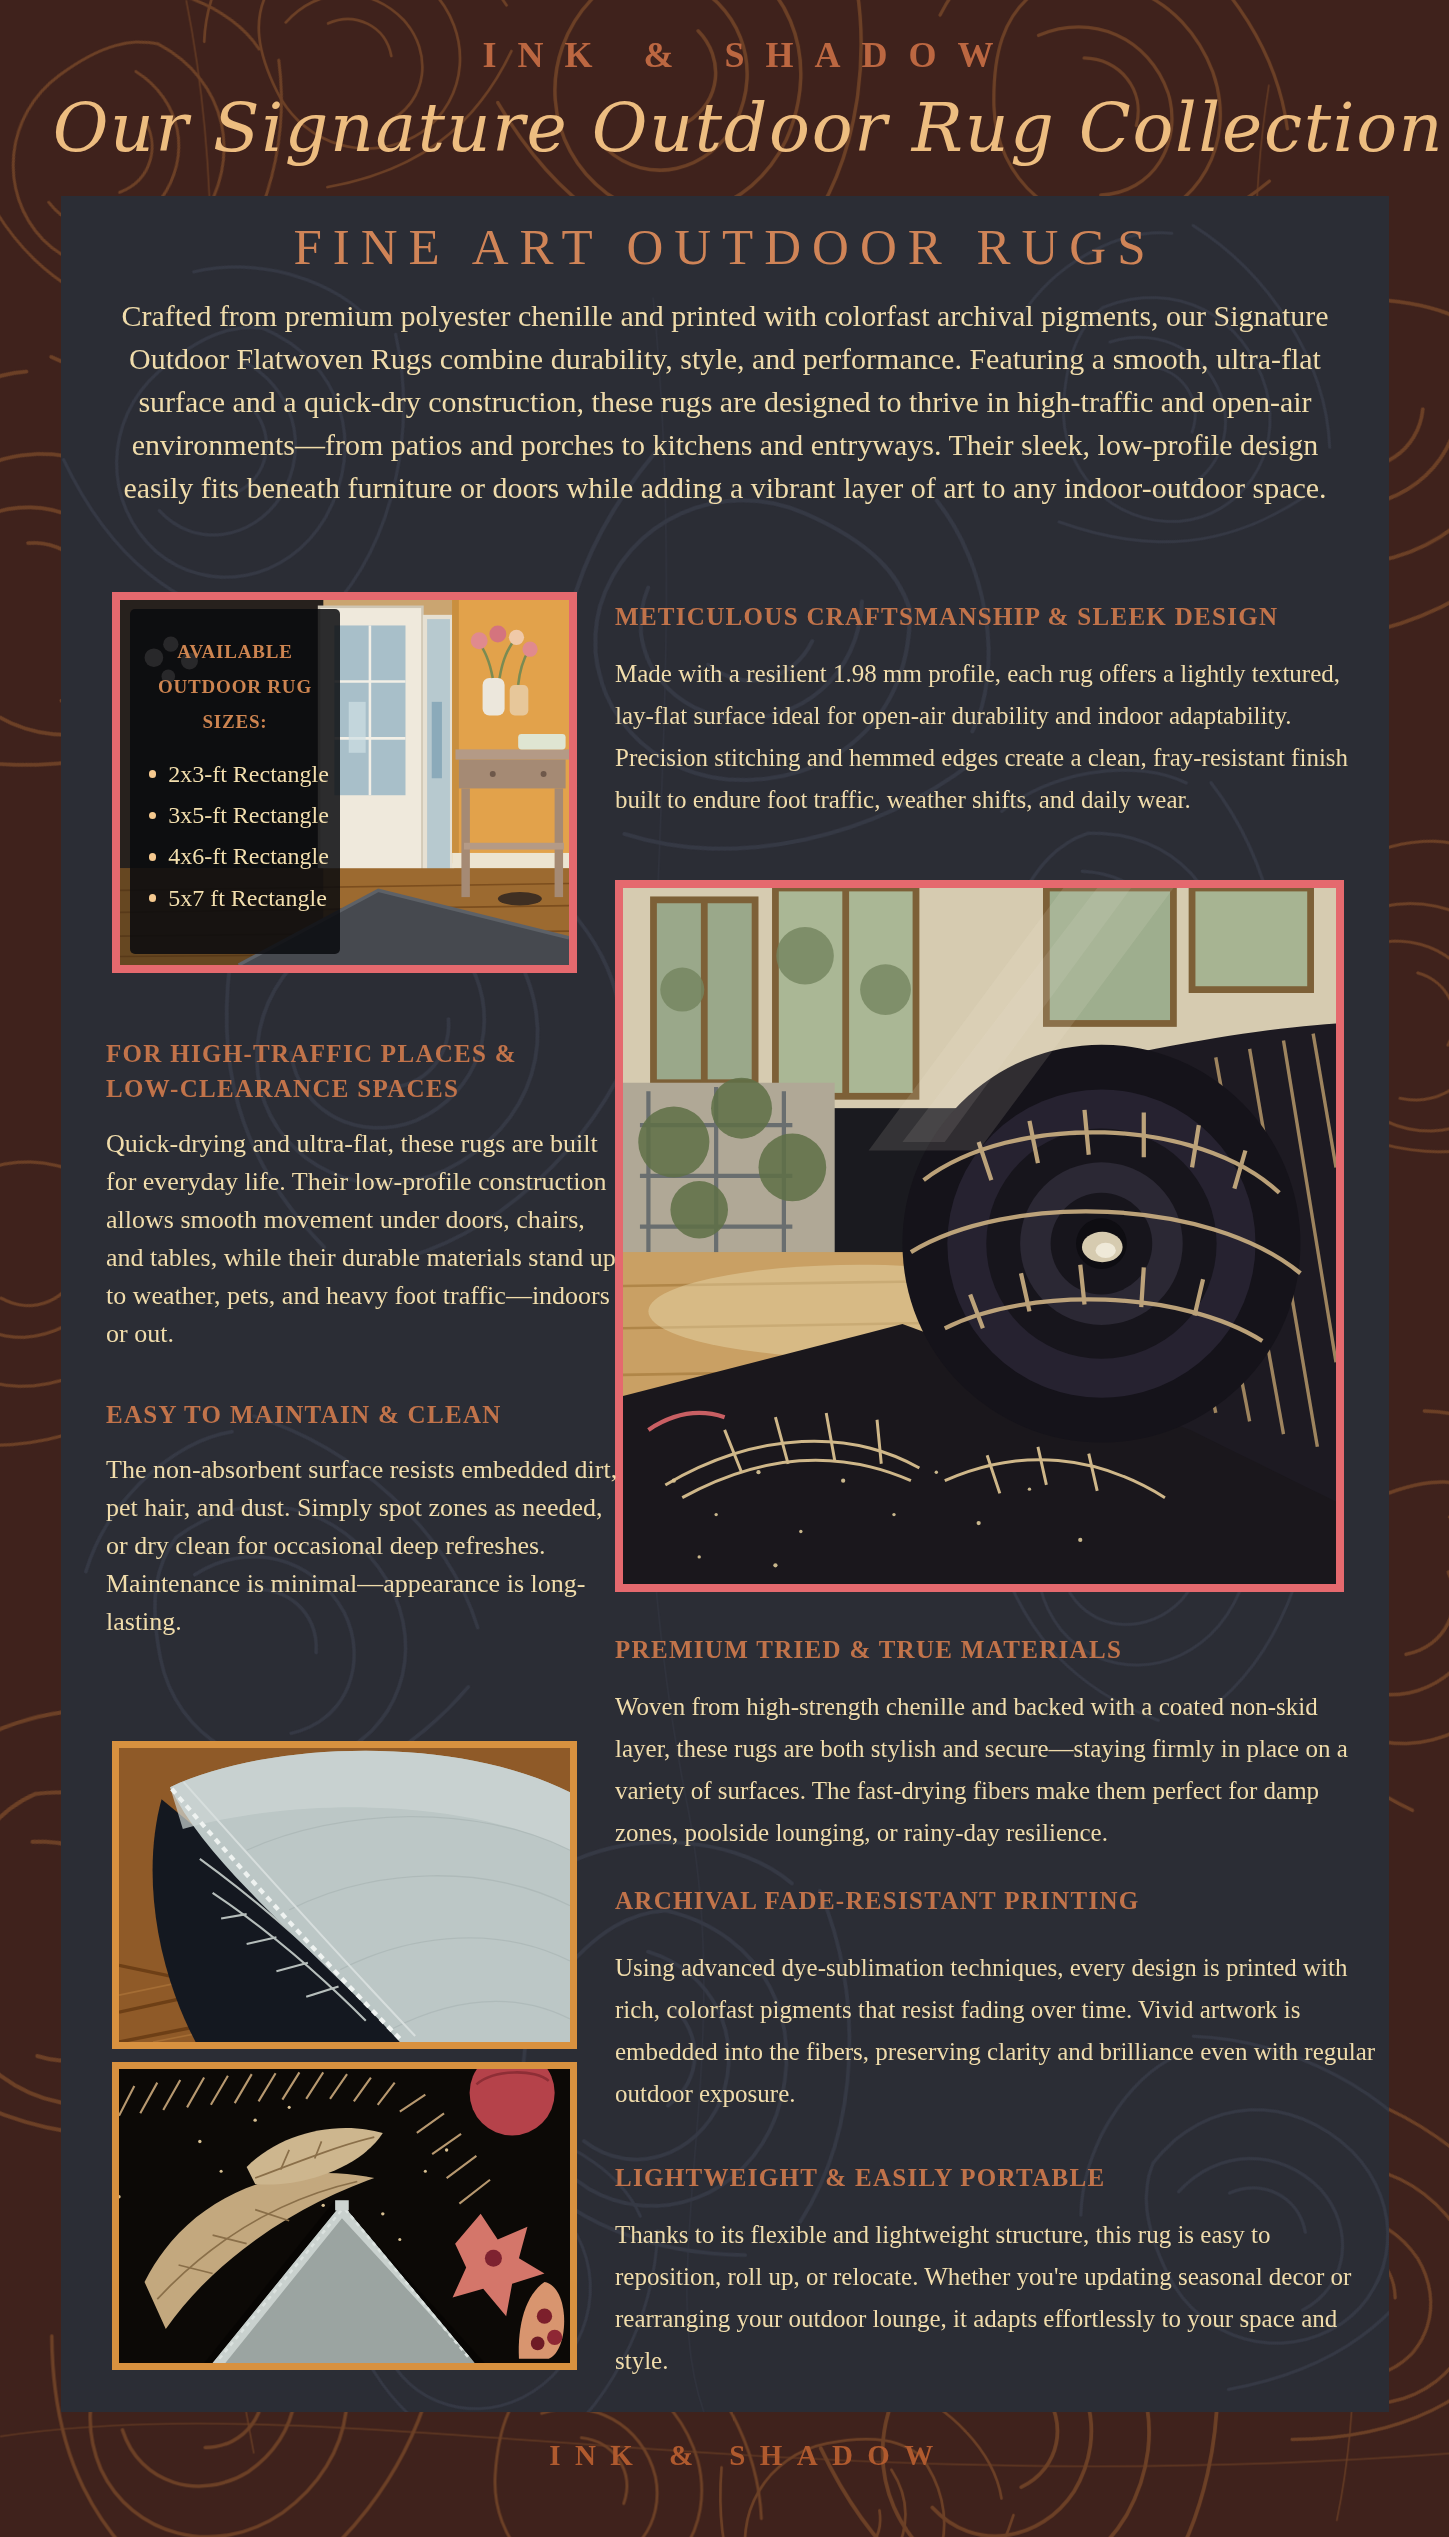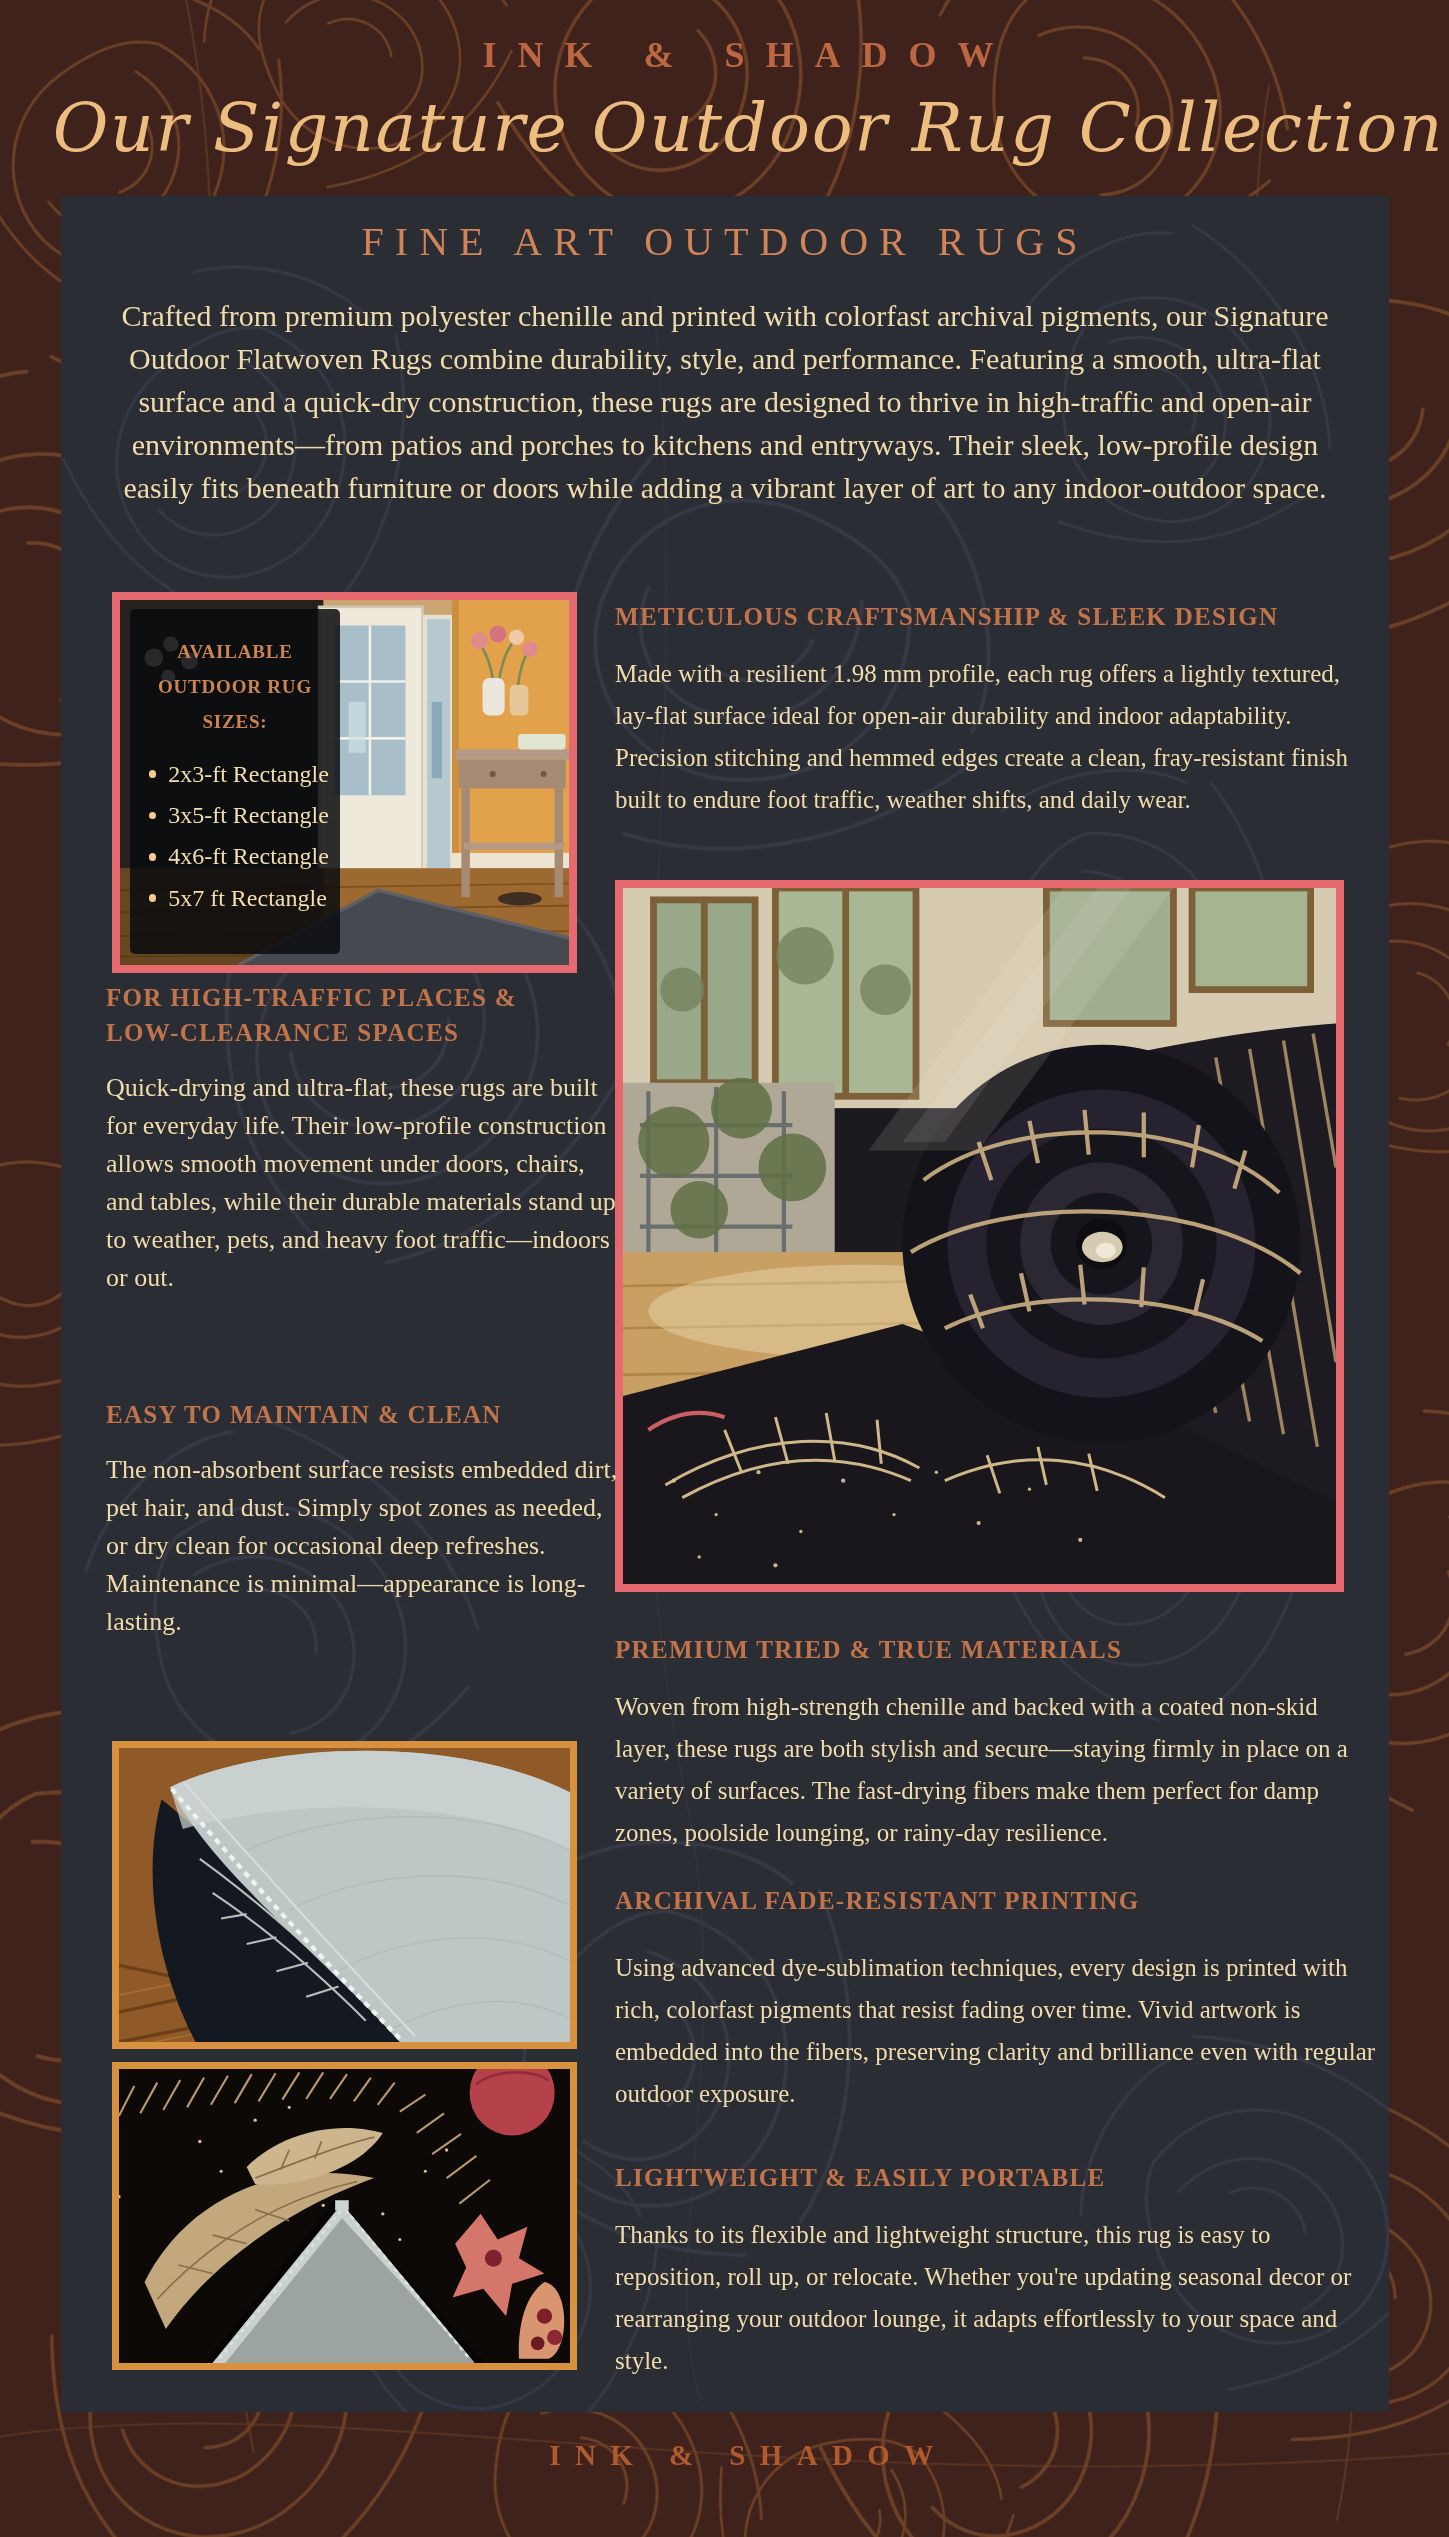"FINE ART OUTDOOR RUGS" .page-title { font-size: 40px -> 51px }
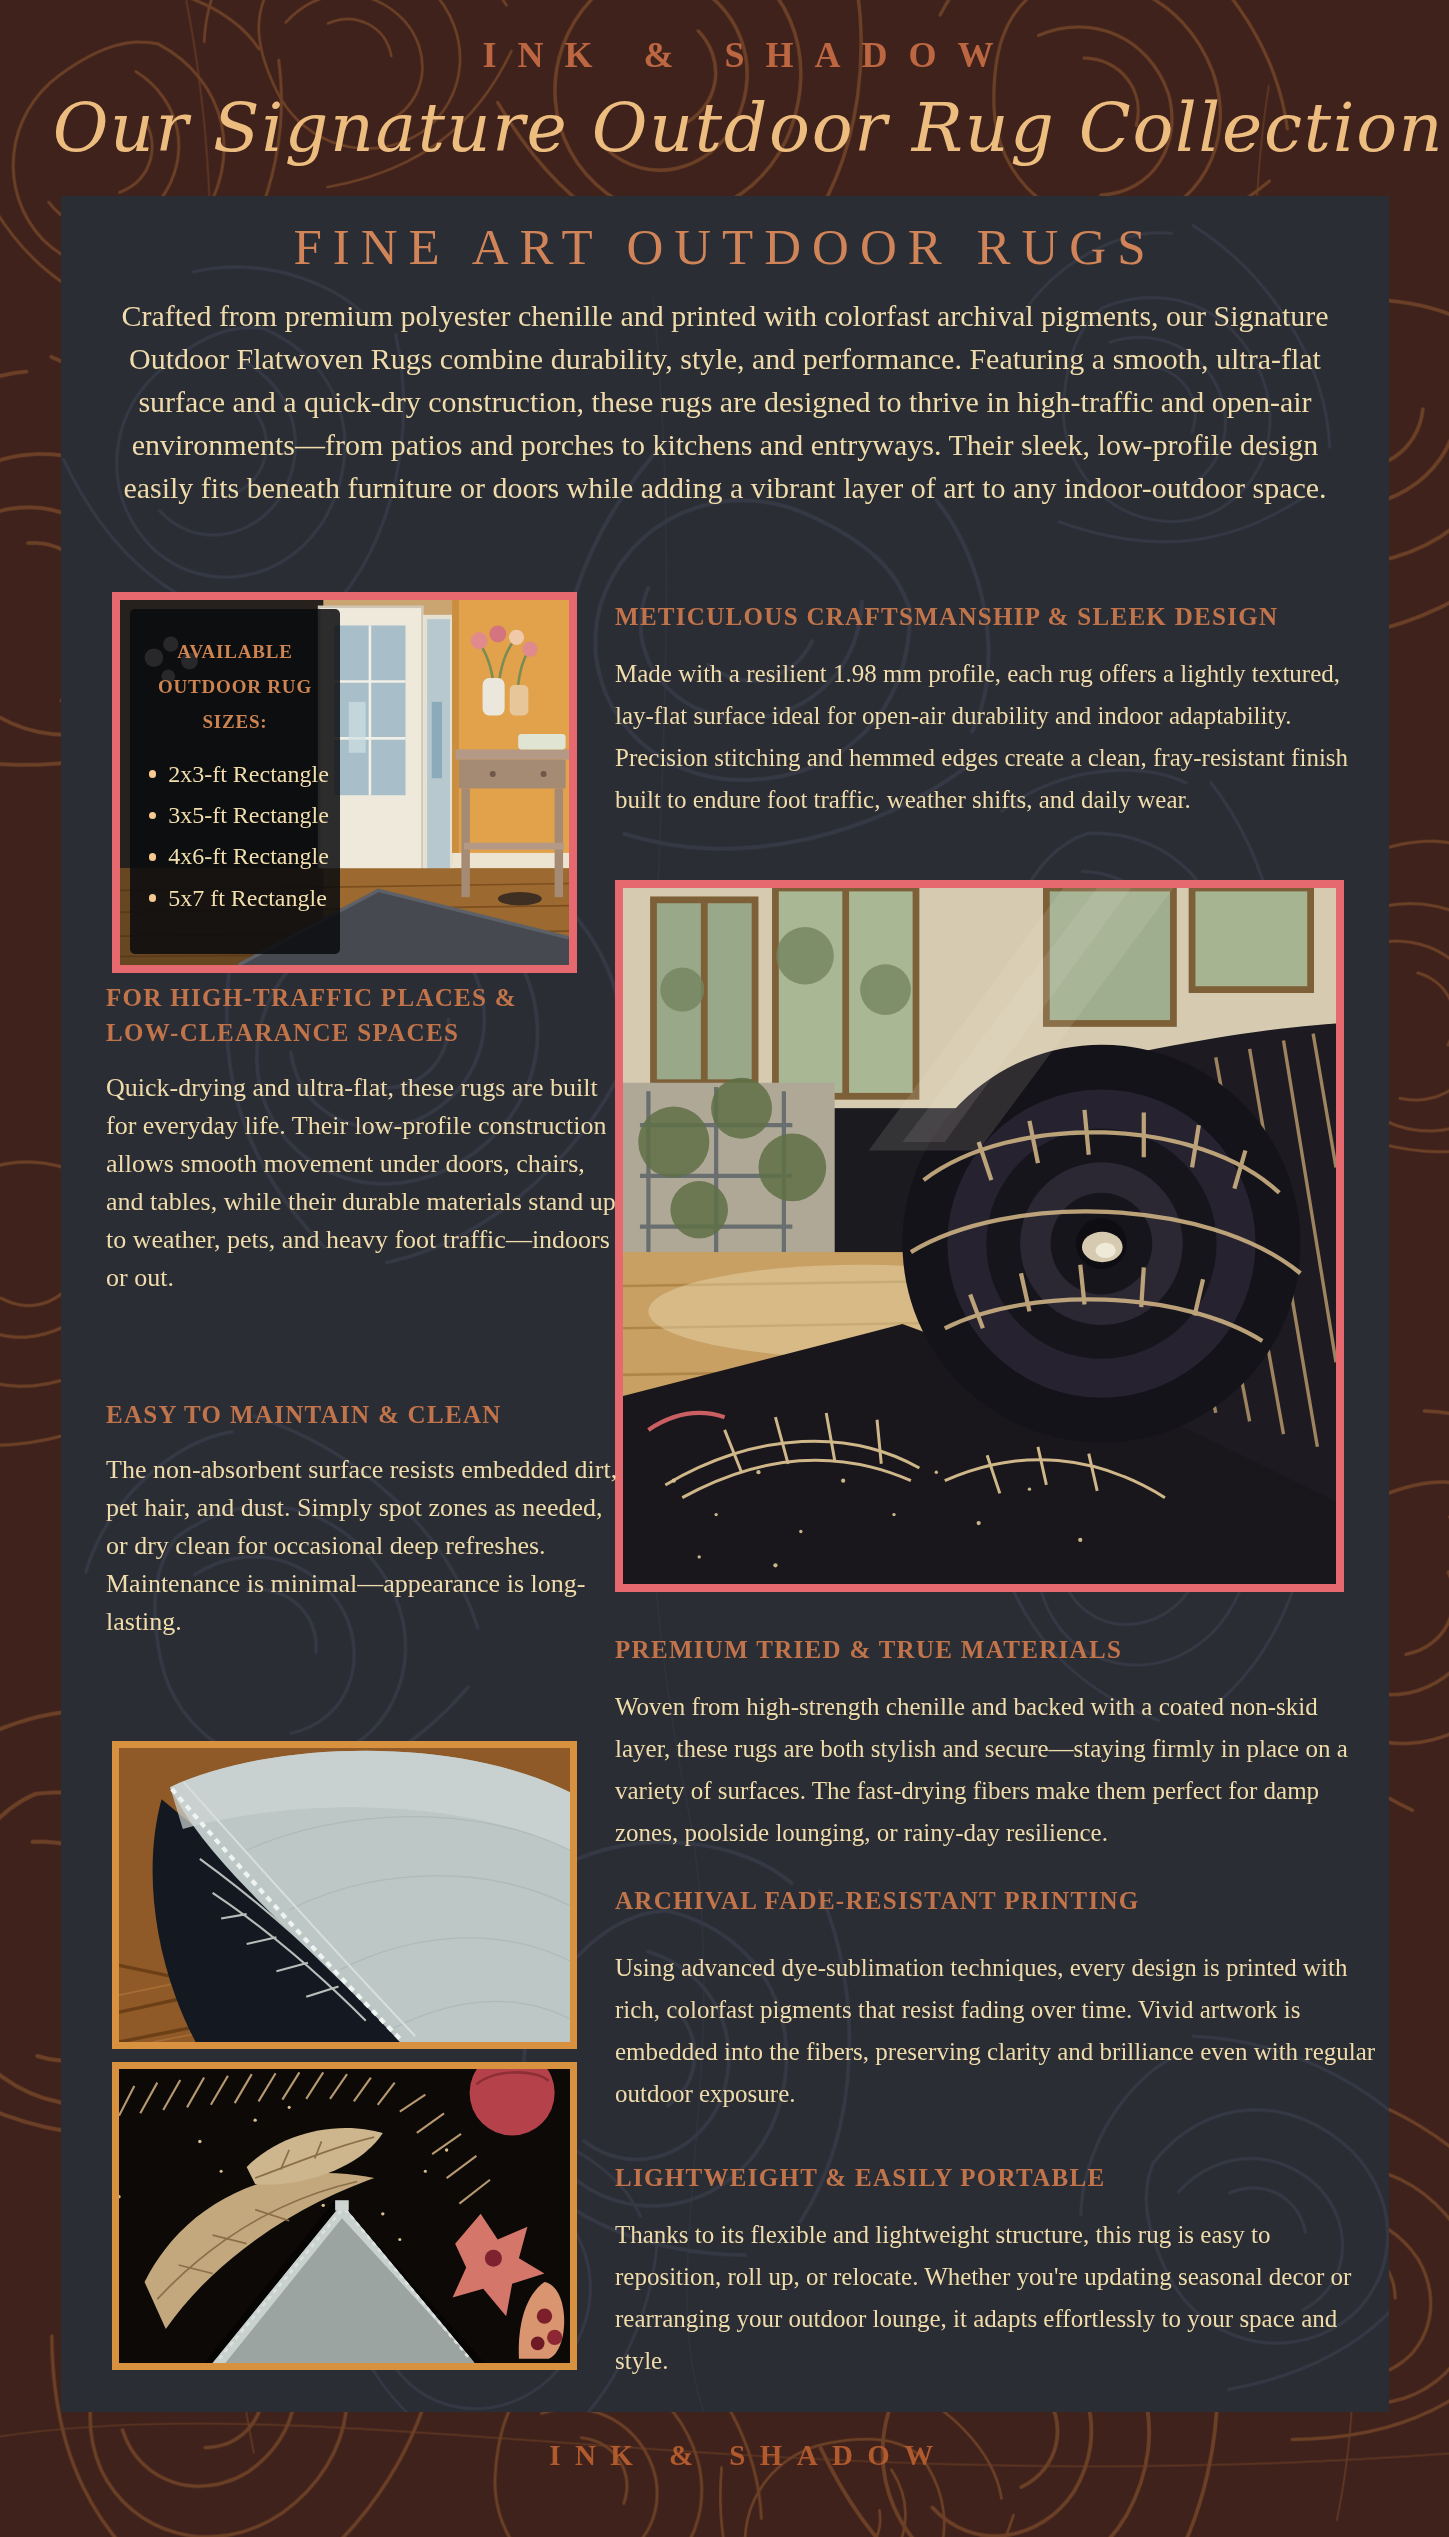"FOR HIGH-TRAFFIC PLACES & LOW-CLEARANCE" div.sec { top: 784px -> 840px }
